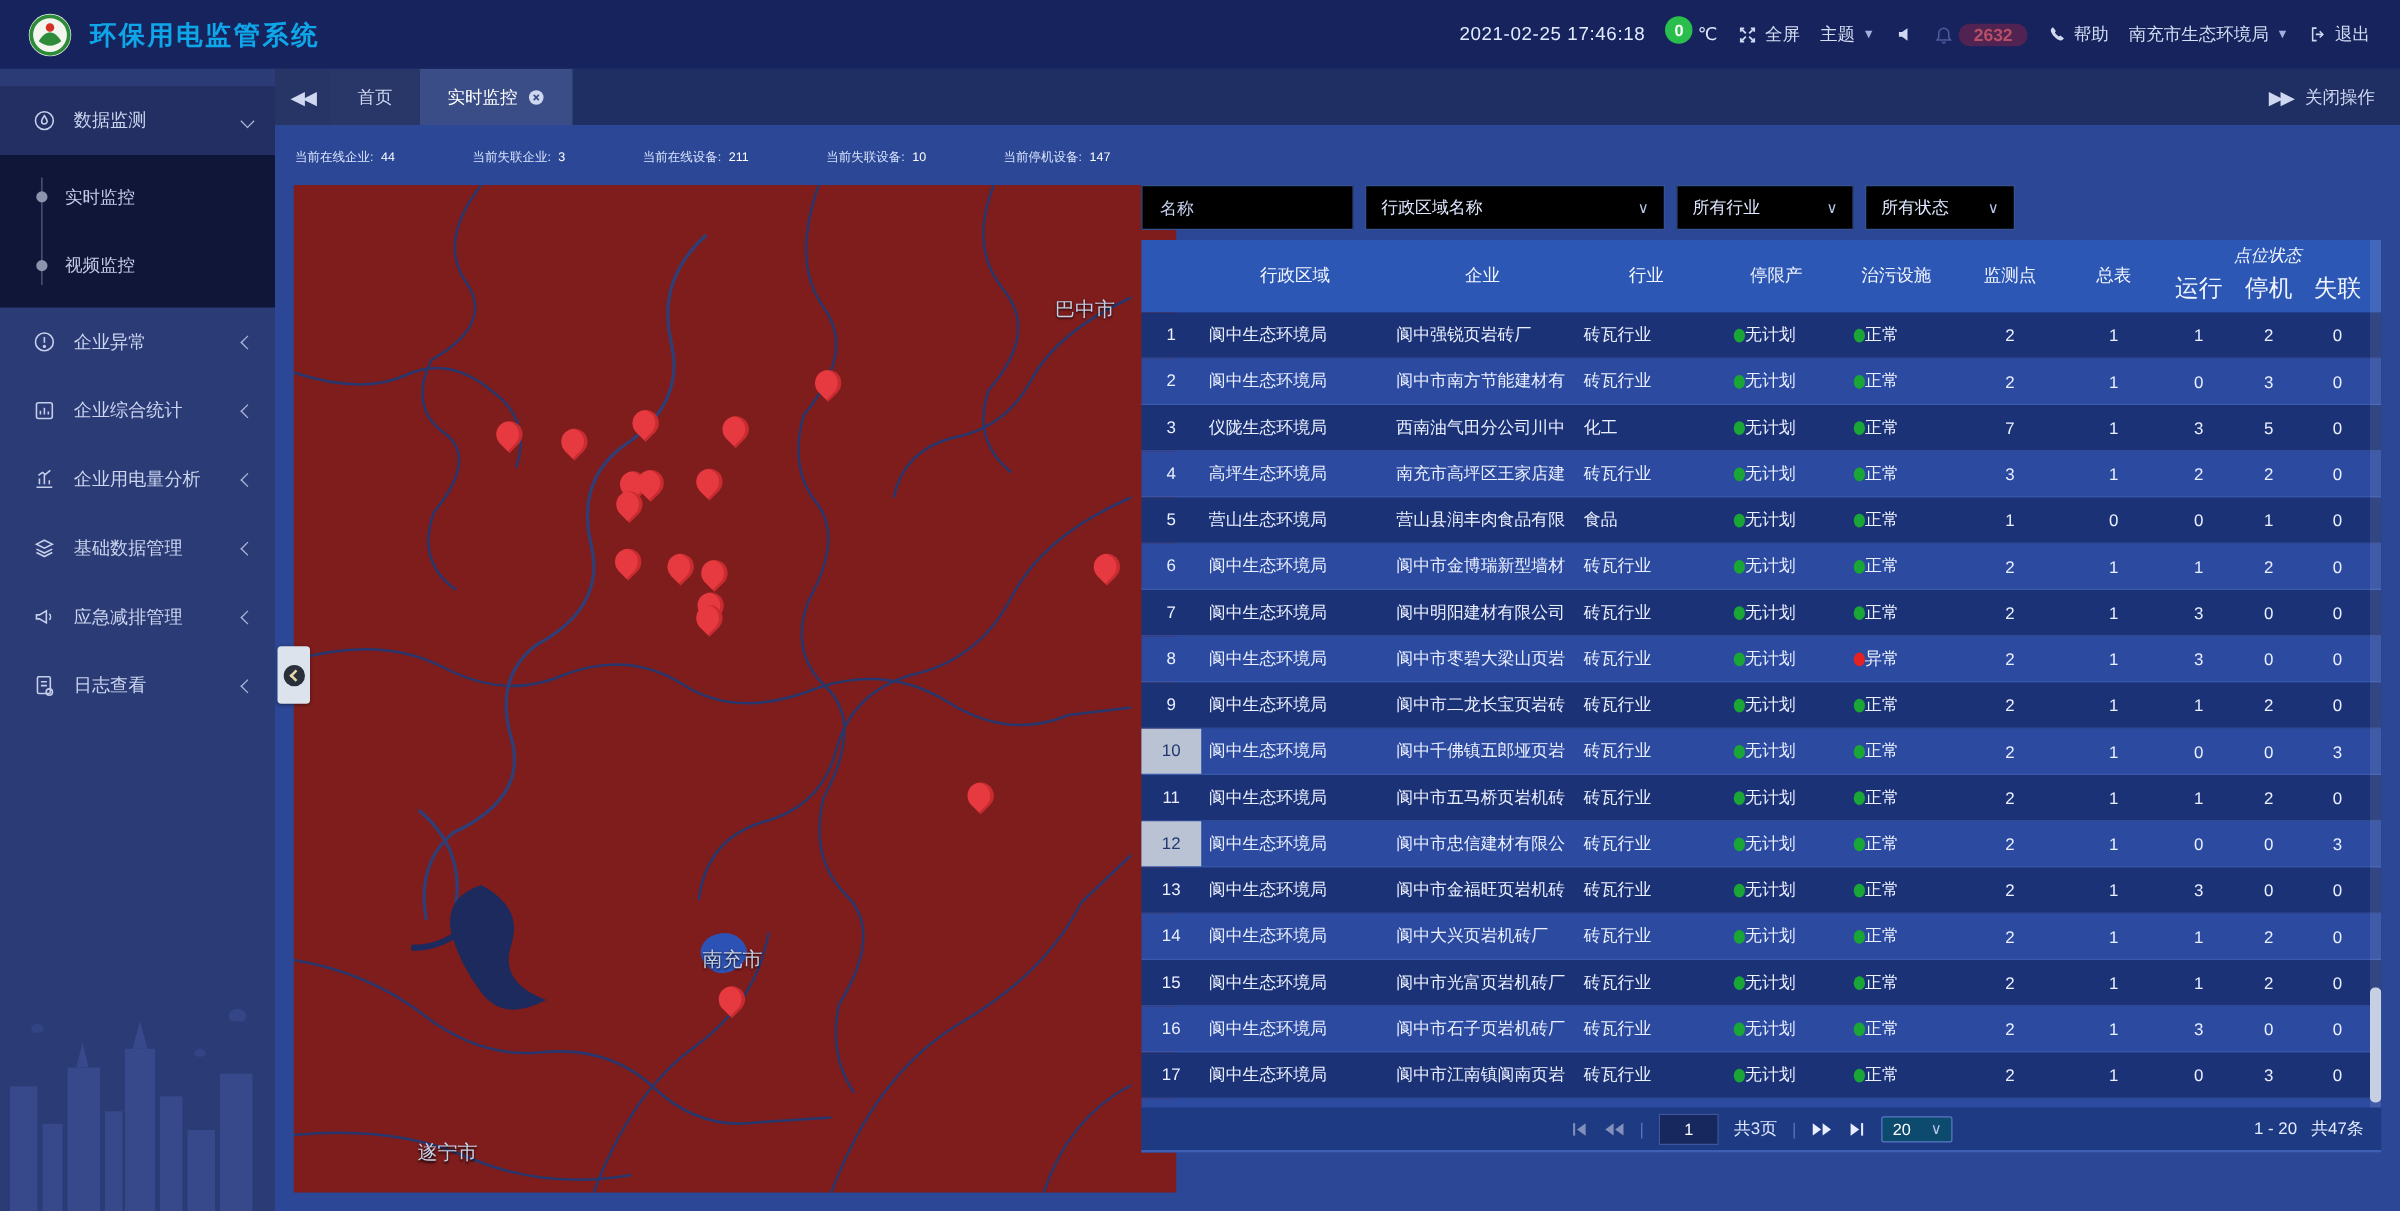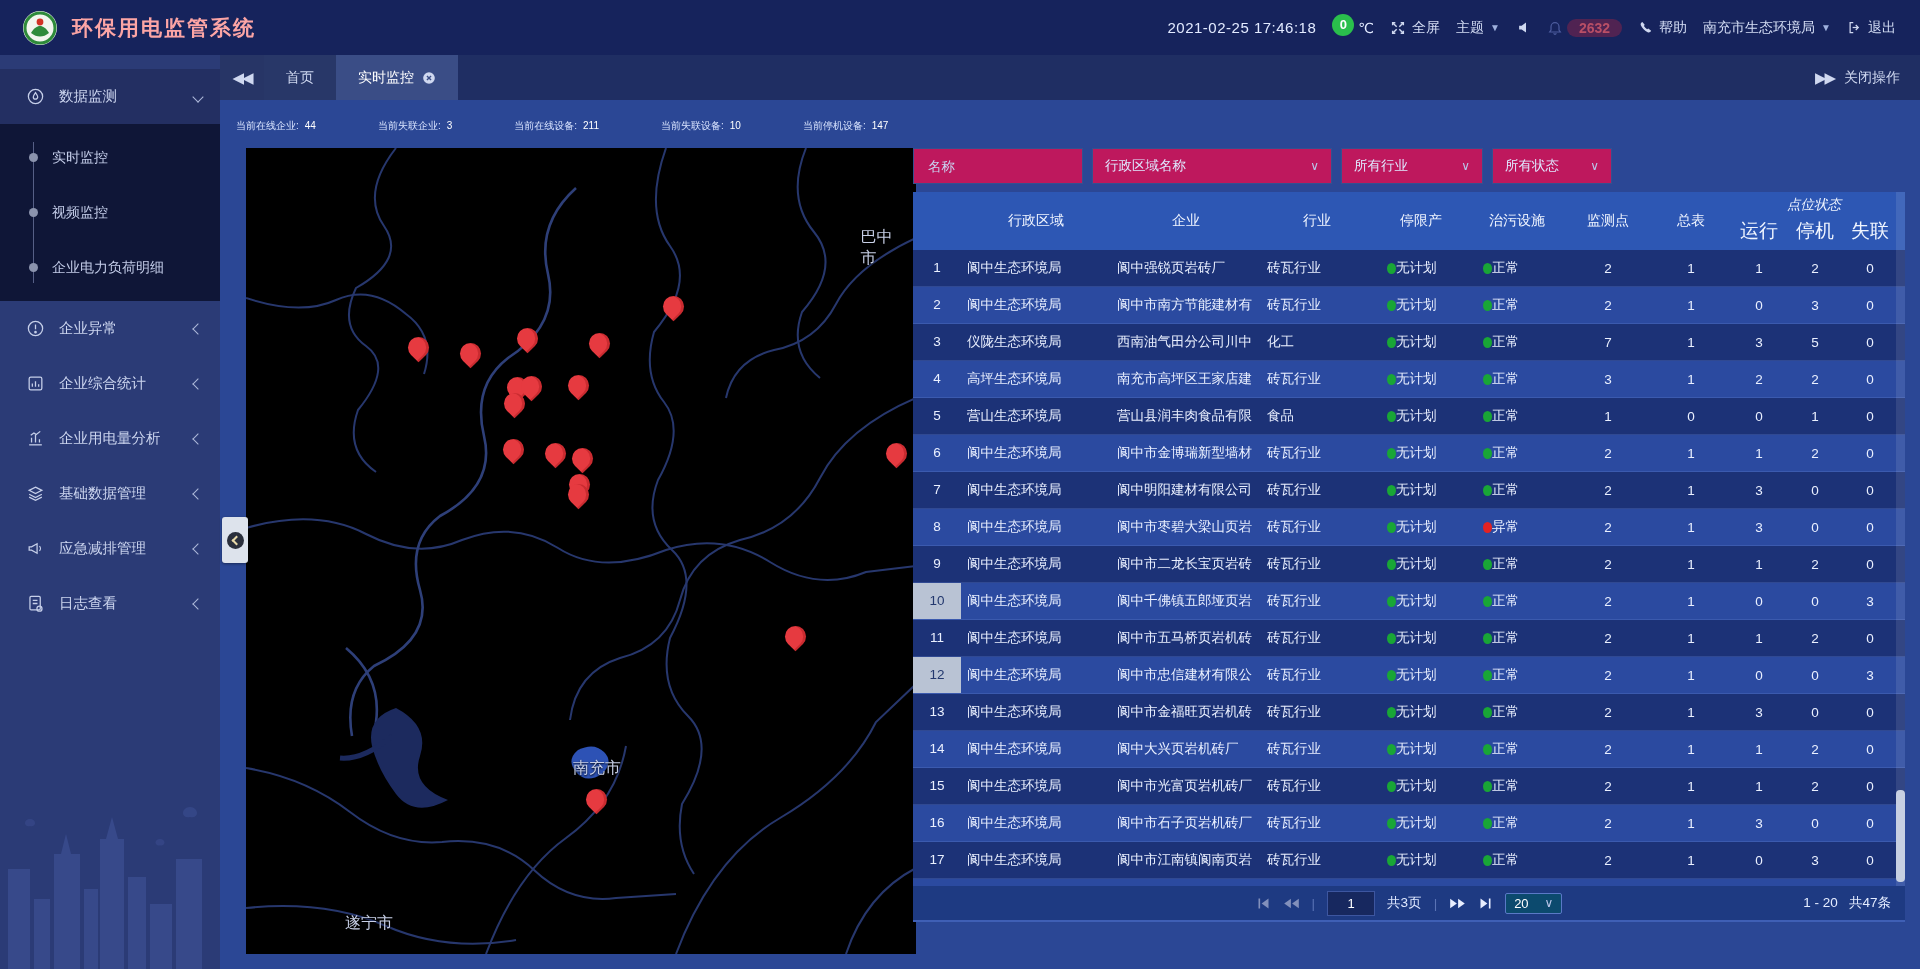"环保用电监管系统" #app-title { color: #fca5a5 -> #0ea5e9 }
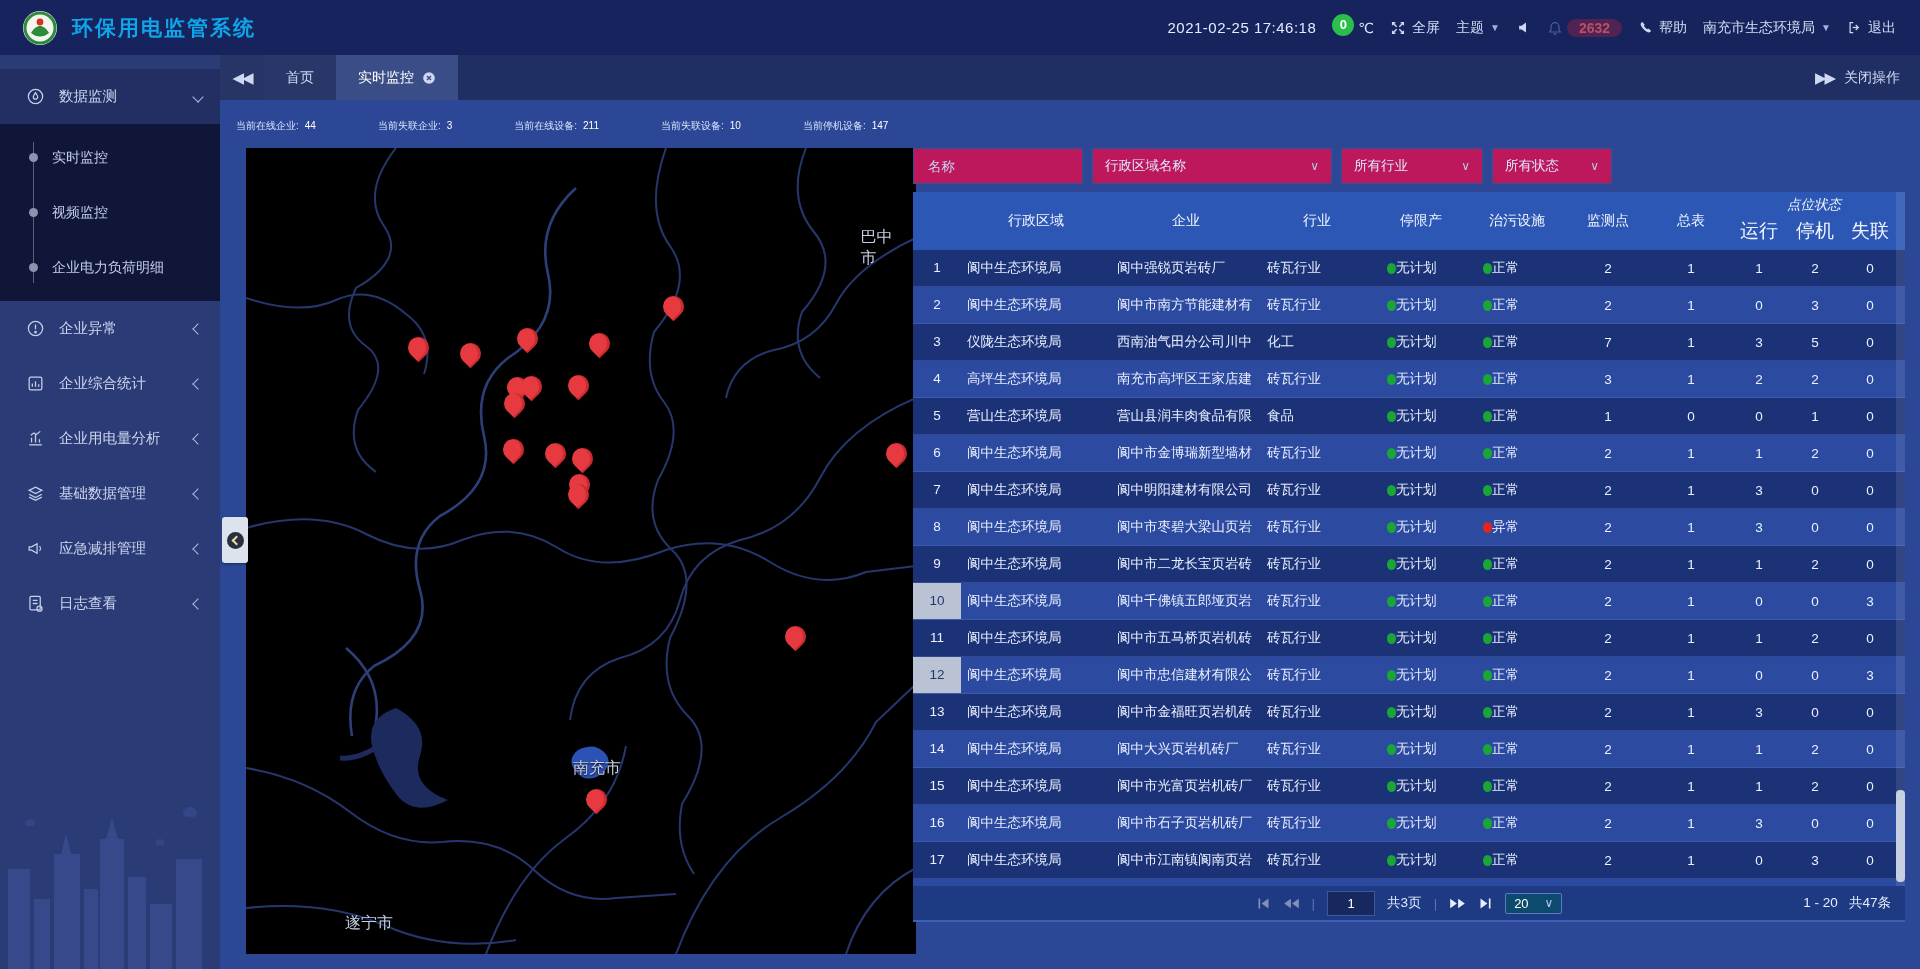"名称" .f-box { background: #be185d -> #000000 }
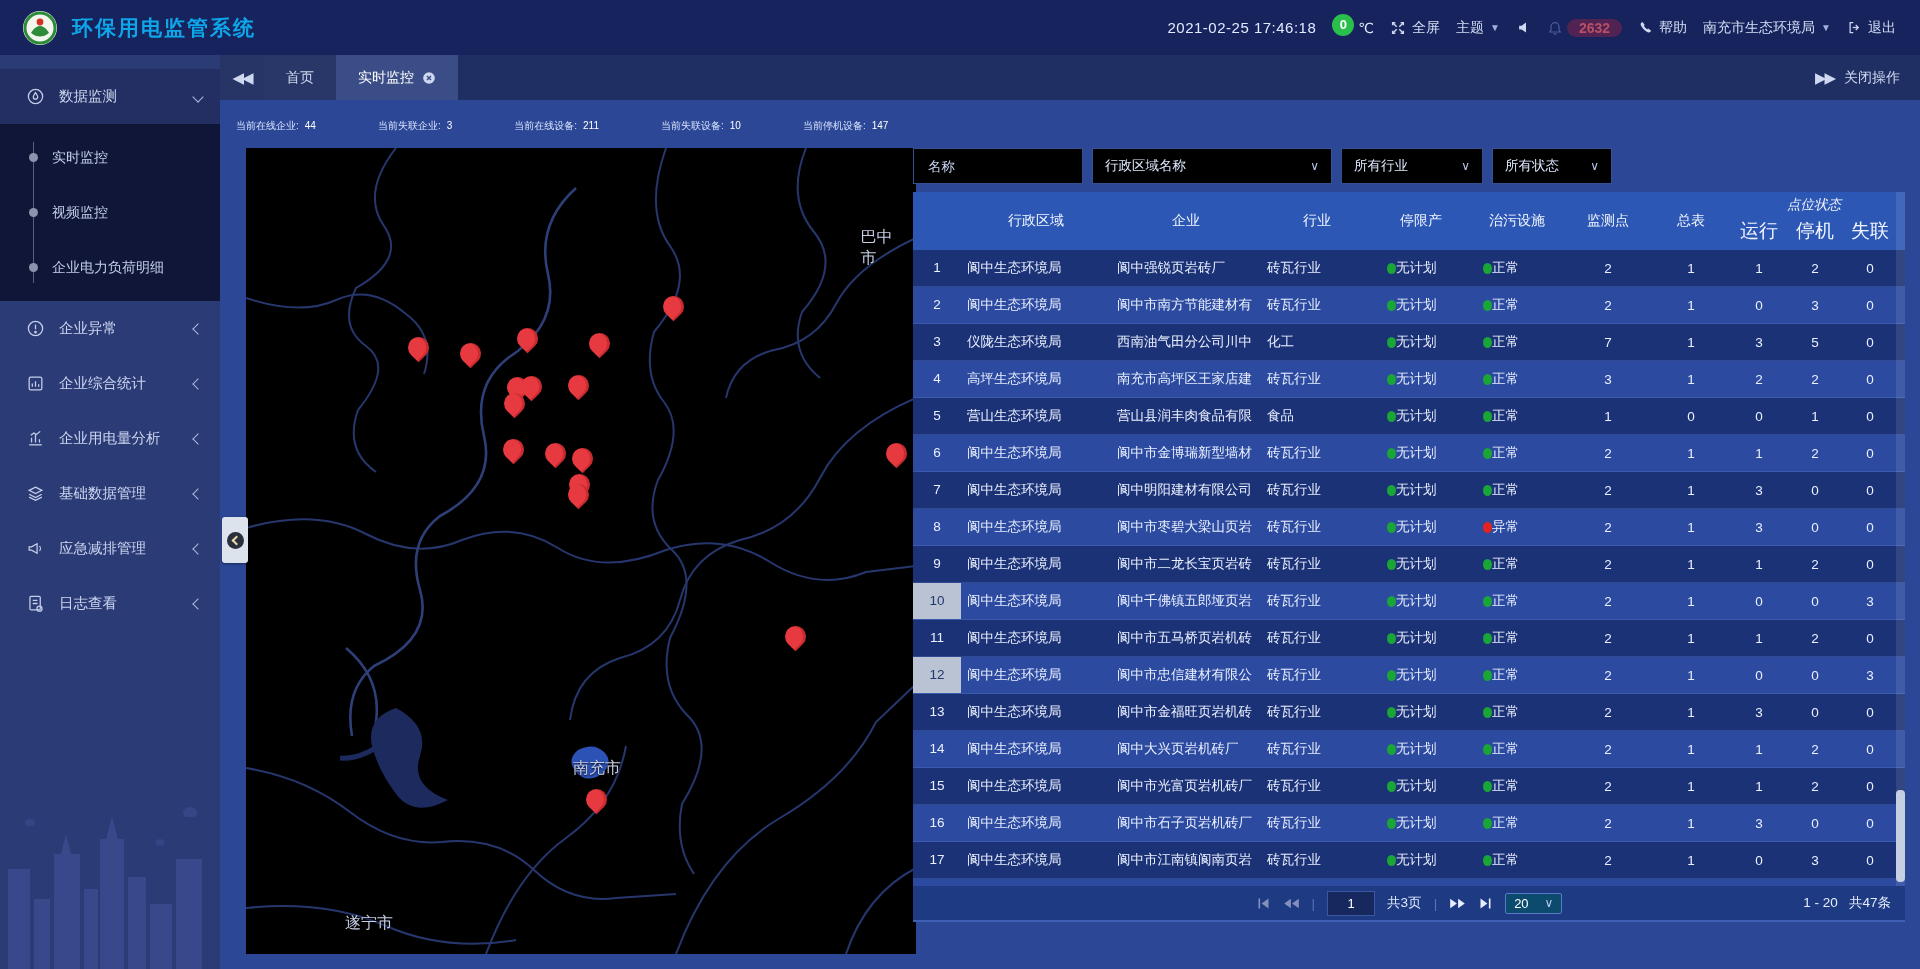"巴中市" #map { background: #000000 -> #7f1d1d; left: 246px -> 235px; padding-left: none -> 36px }
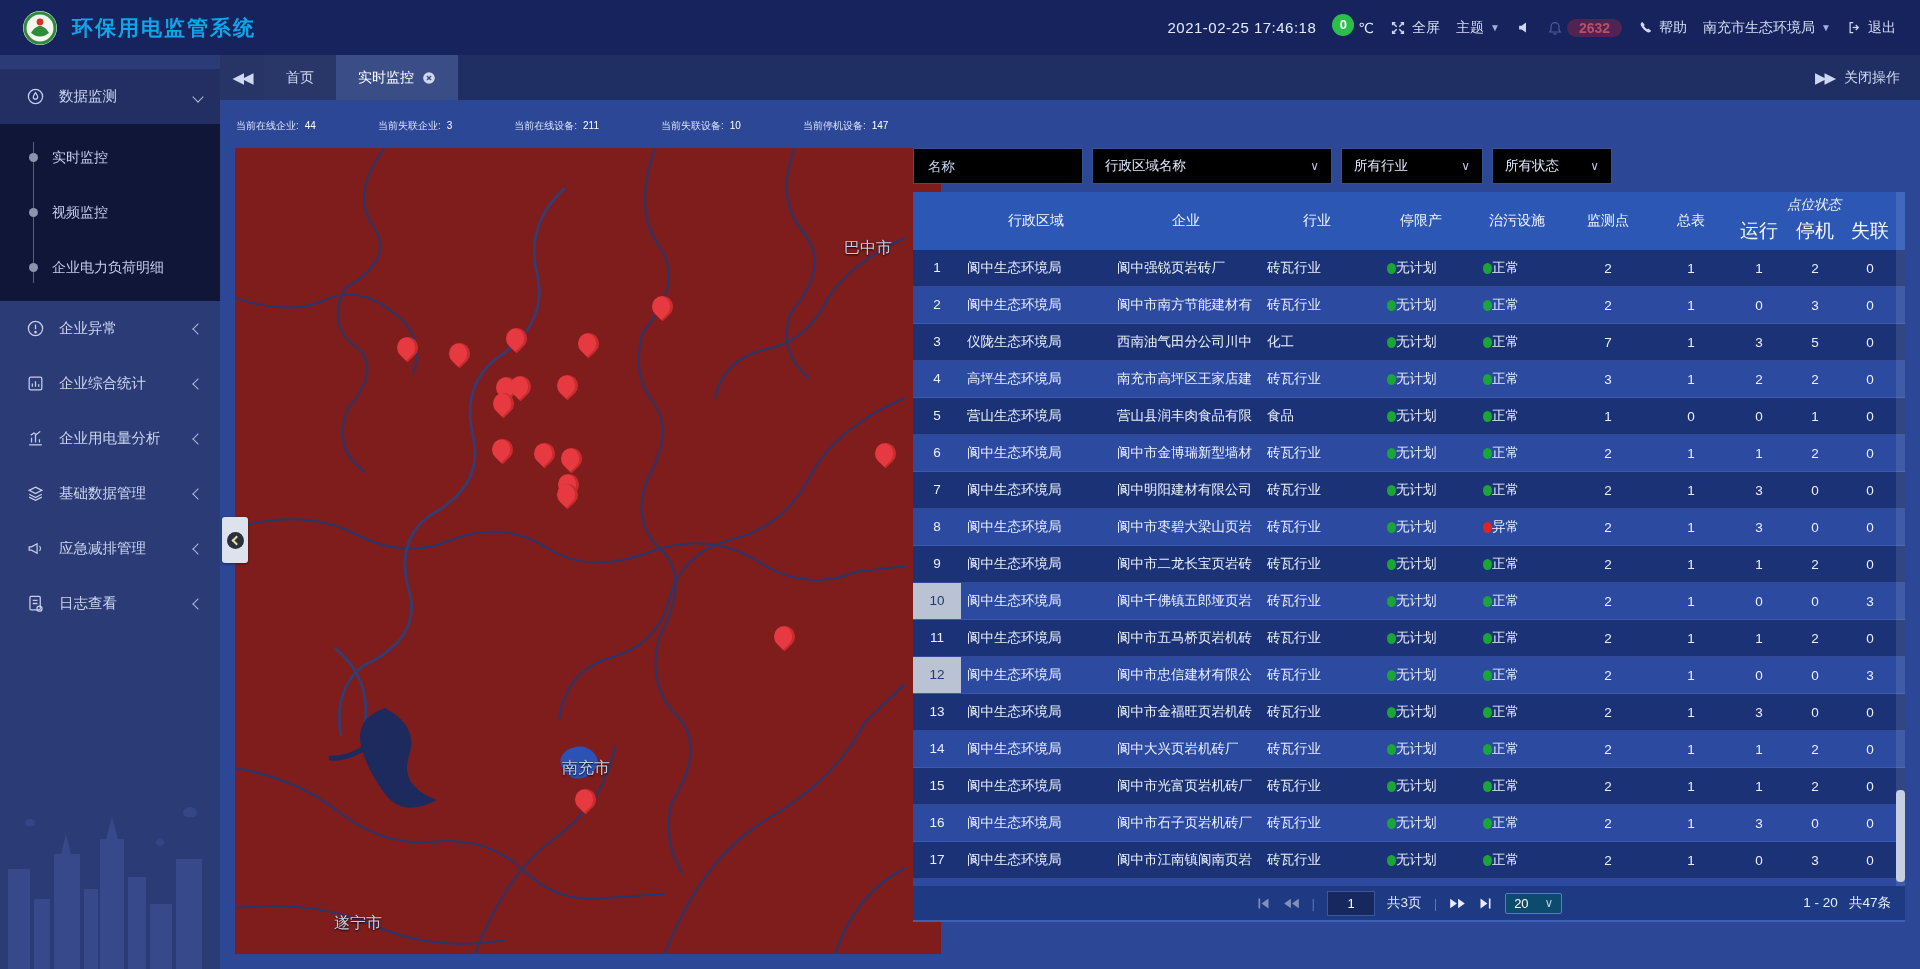"企业电力负荷明细" div.sub-item { html: <div> <span></span> <span>企业电力负荷明细</span> </div> -> none }
